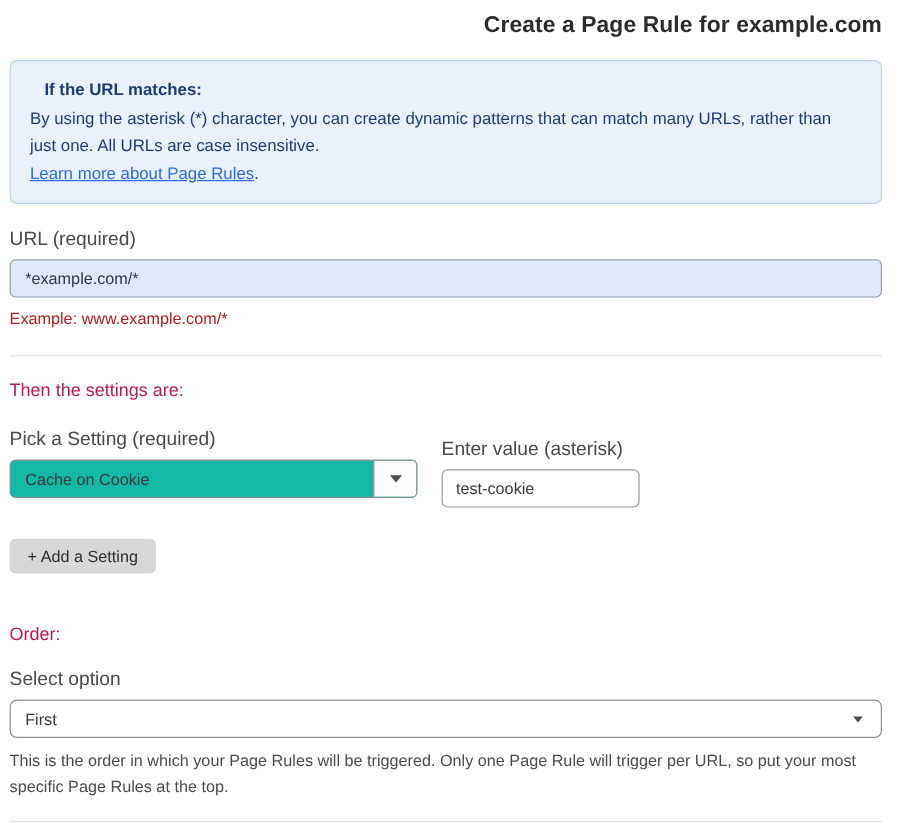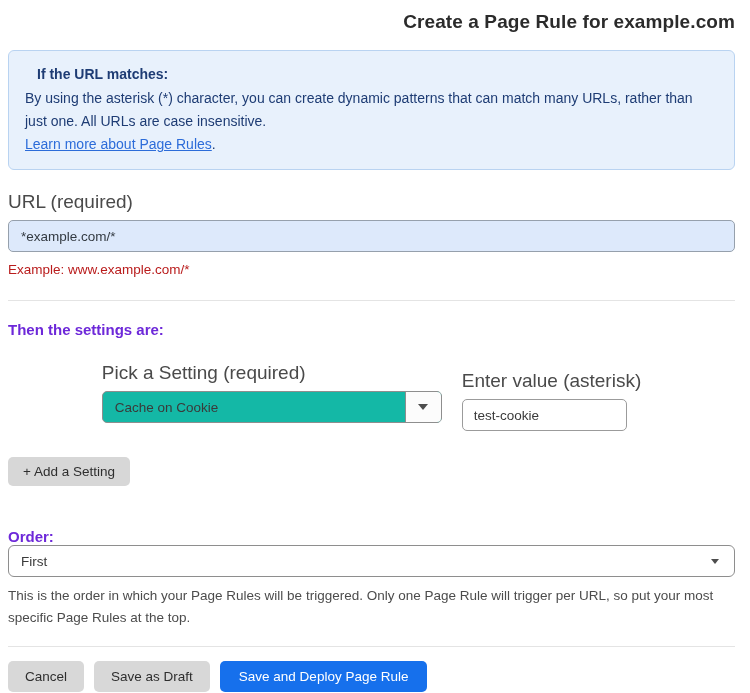"URL (required)" .field-label { font-size: 19px -> 16px }
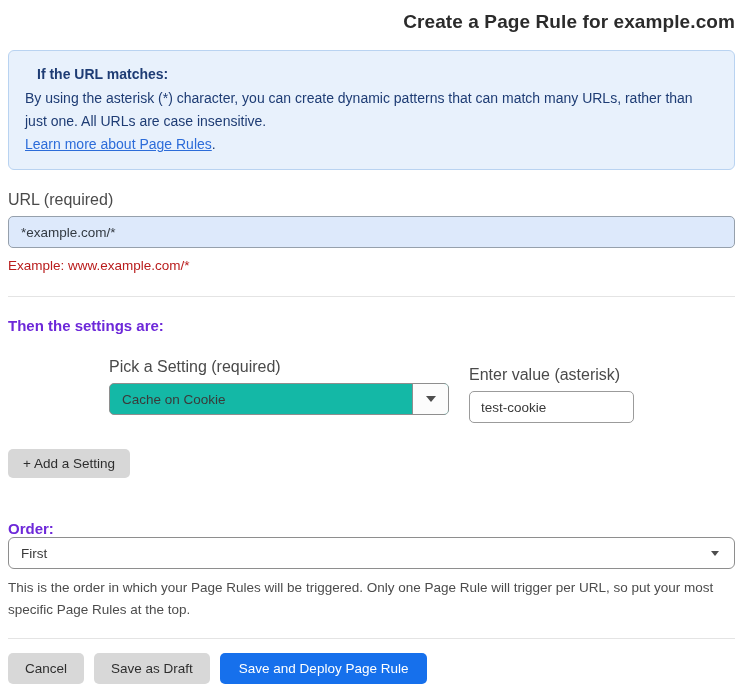"Then the settings are:" .section-heading { color: #6d28d9 -> #be185d; font-weight: 700 -> 400 }
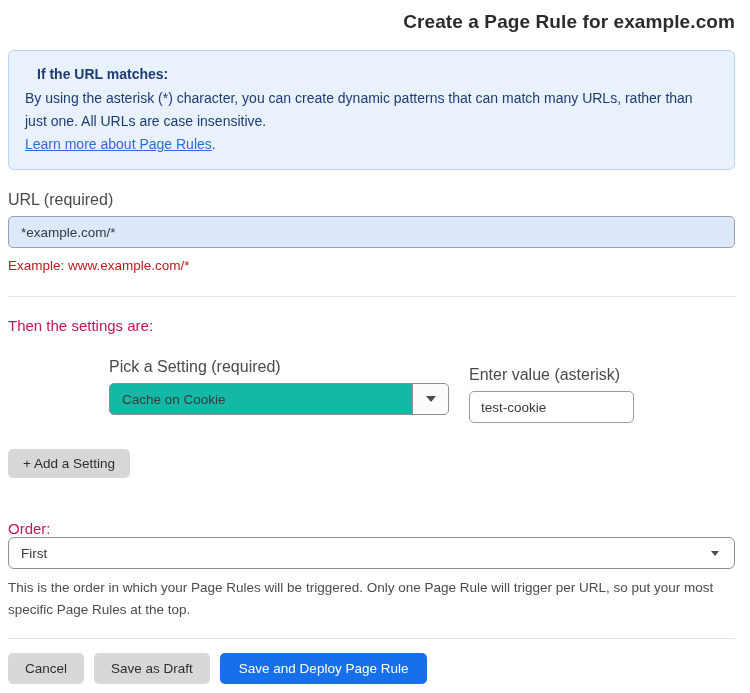"Pick a Setting (required)" .settings-row { justify-content: center -> none }
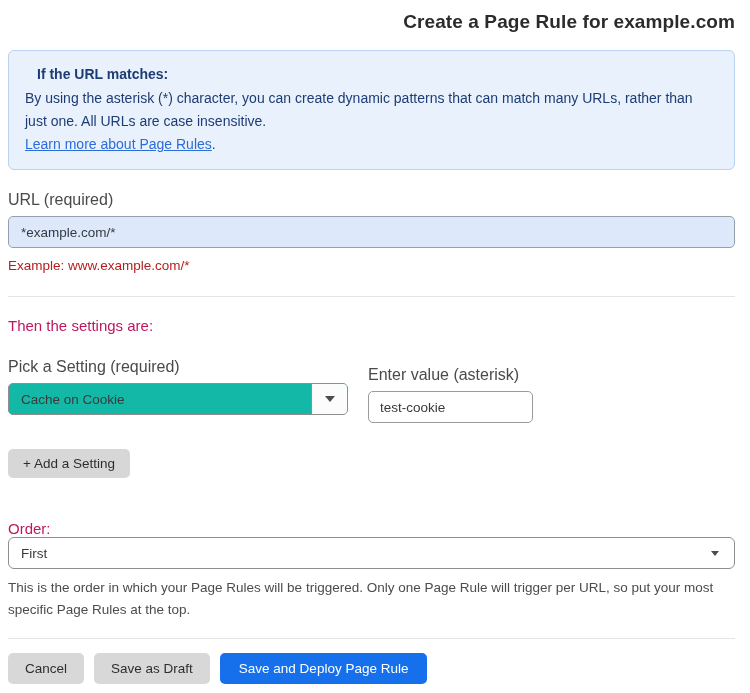"Select option" div.field-label { html: none -> <div>Select option</div> }
